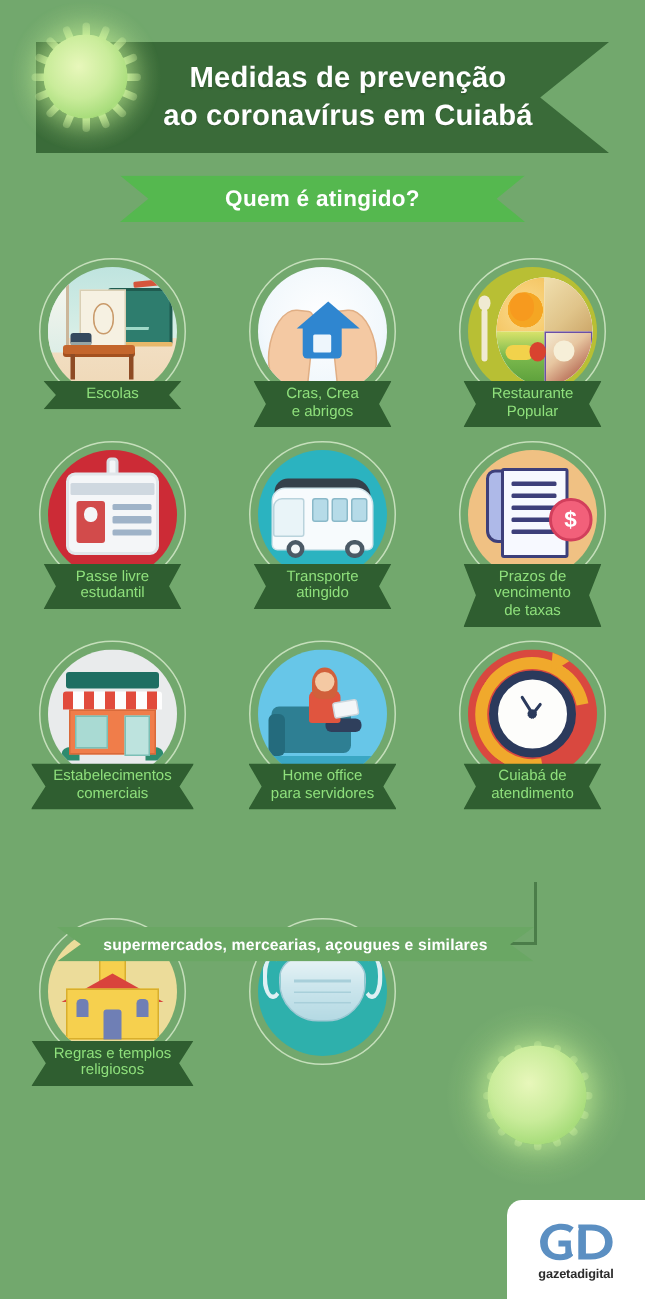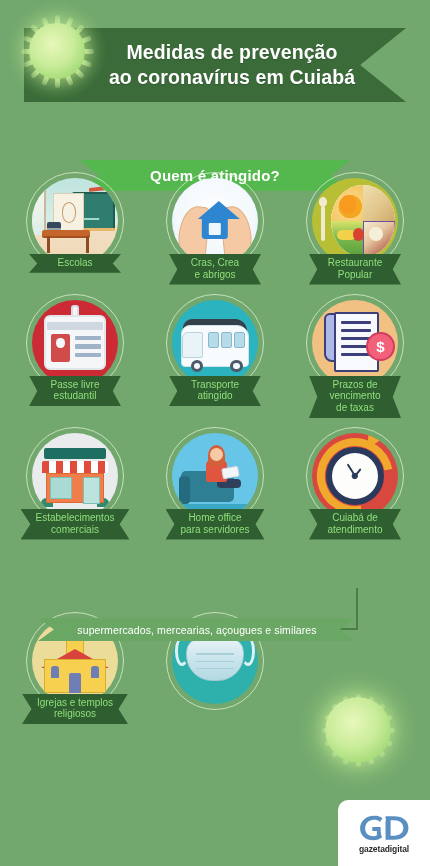"Quem é atingido?" .subbanner { margin-top: 43px -> none }
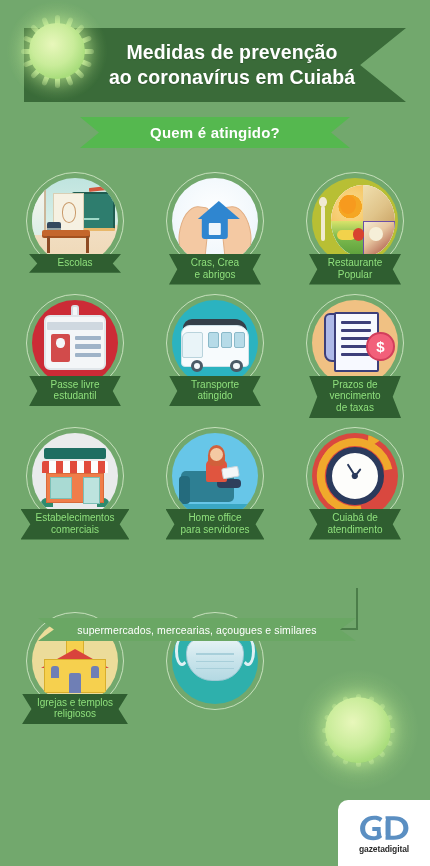"supermercados, mercearias, açougues e" .note-text { font-weight: normal -> bold }
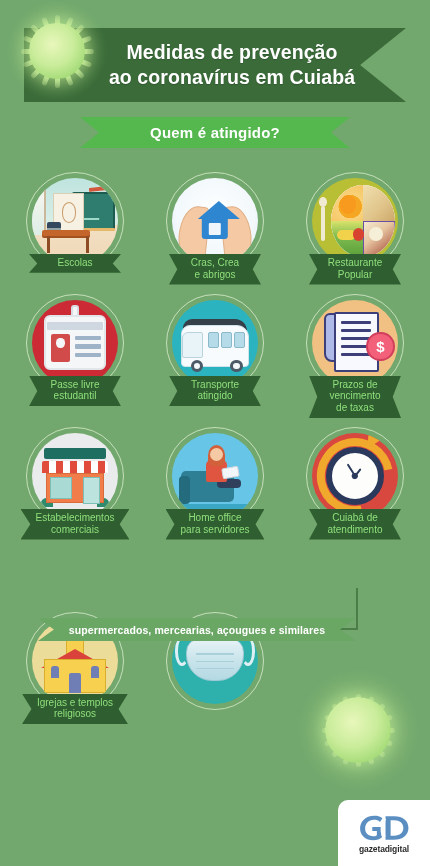"Igrejas e templos" span.ribbon-text { text: Igrejas -> Regras }
